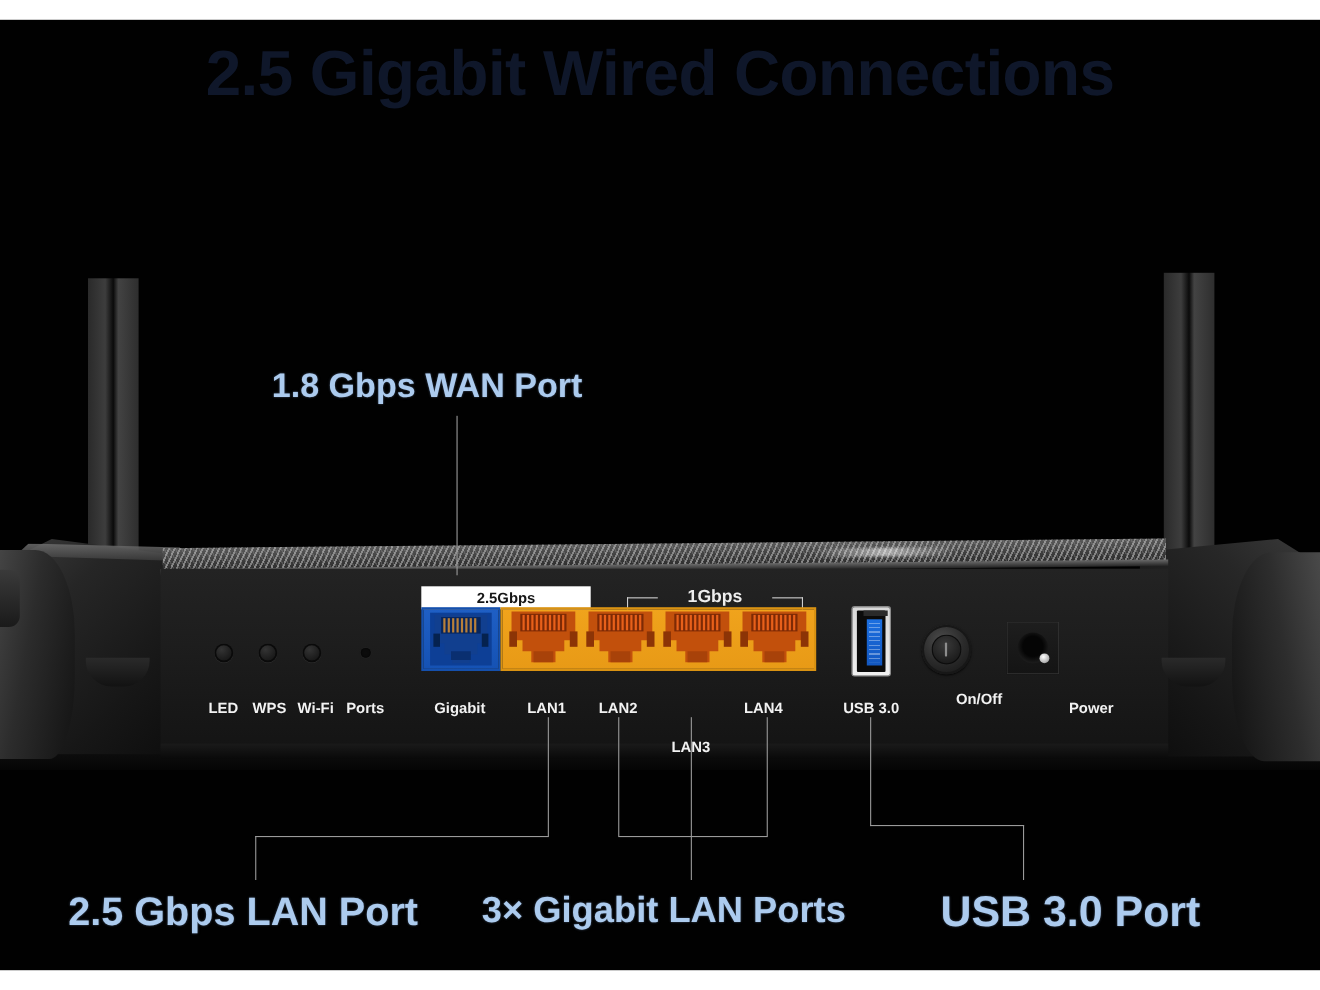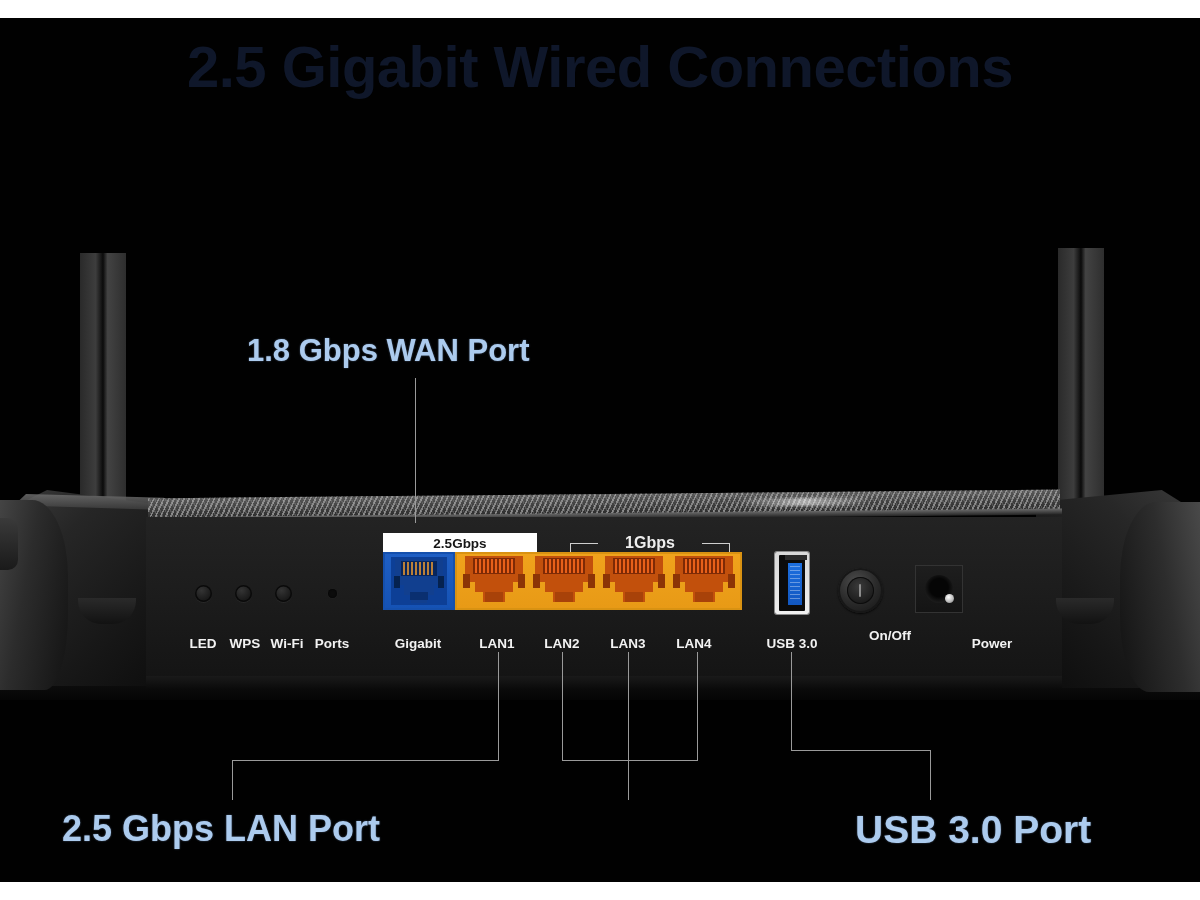"LAN3" div.small-label { top: 636px -> 672px }
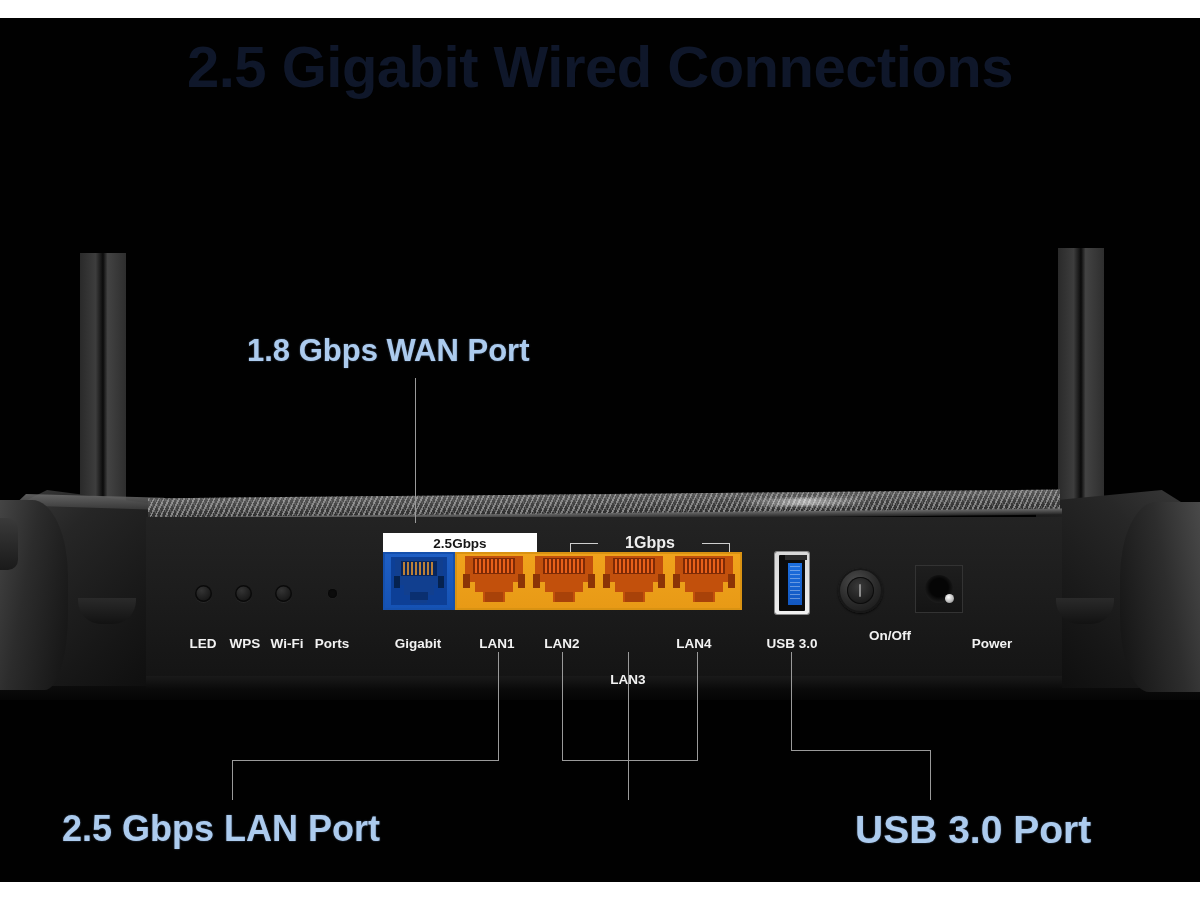"3× Gigabit LAN Ports" div.blue-label { html: none -> <div>3× Gigabit LAN Ports</div> }
